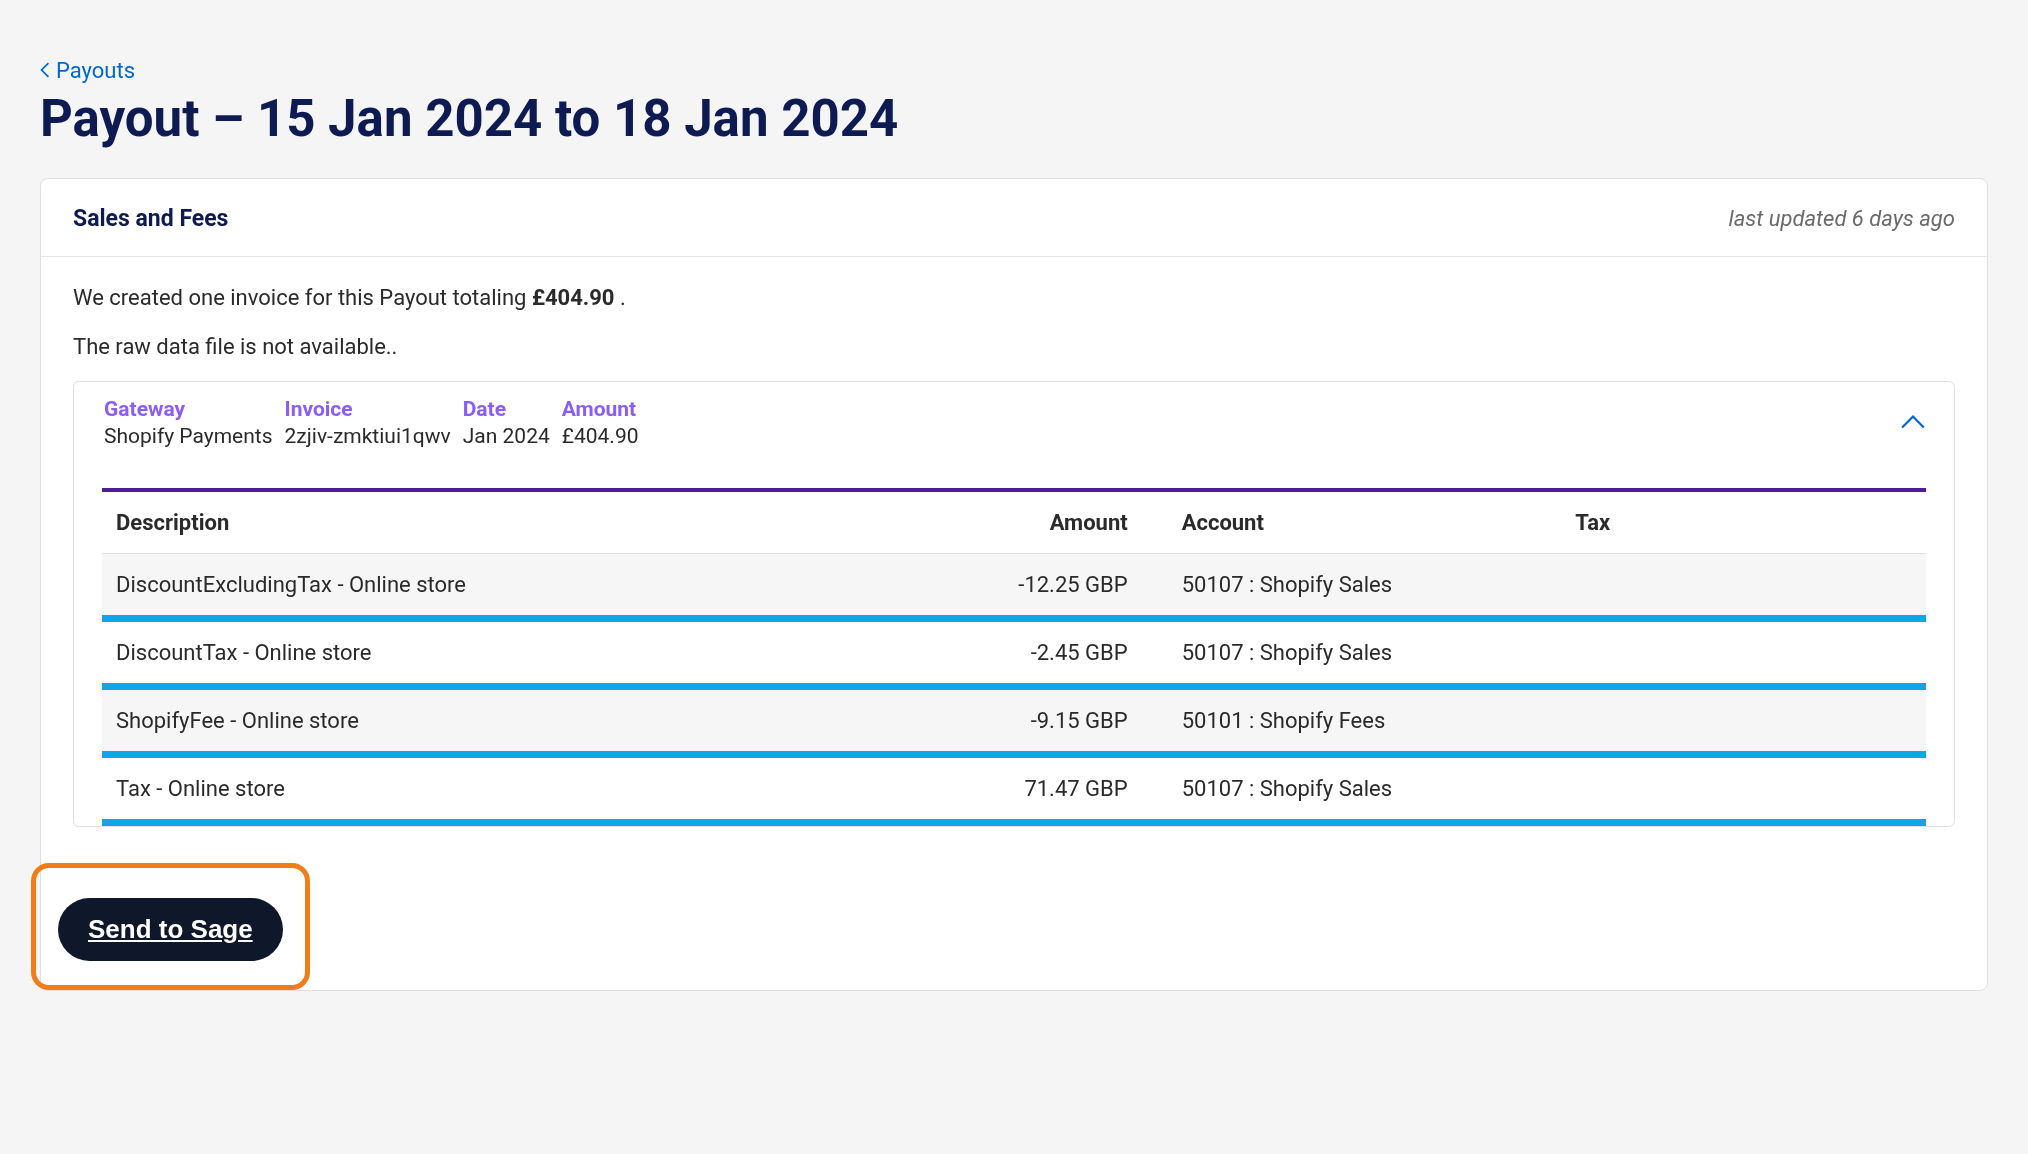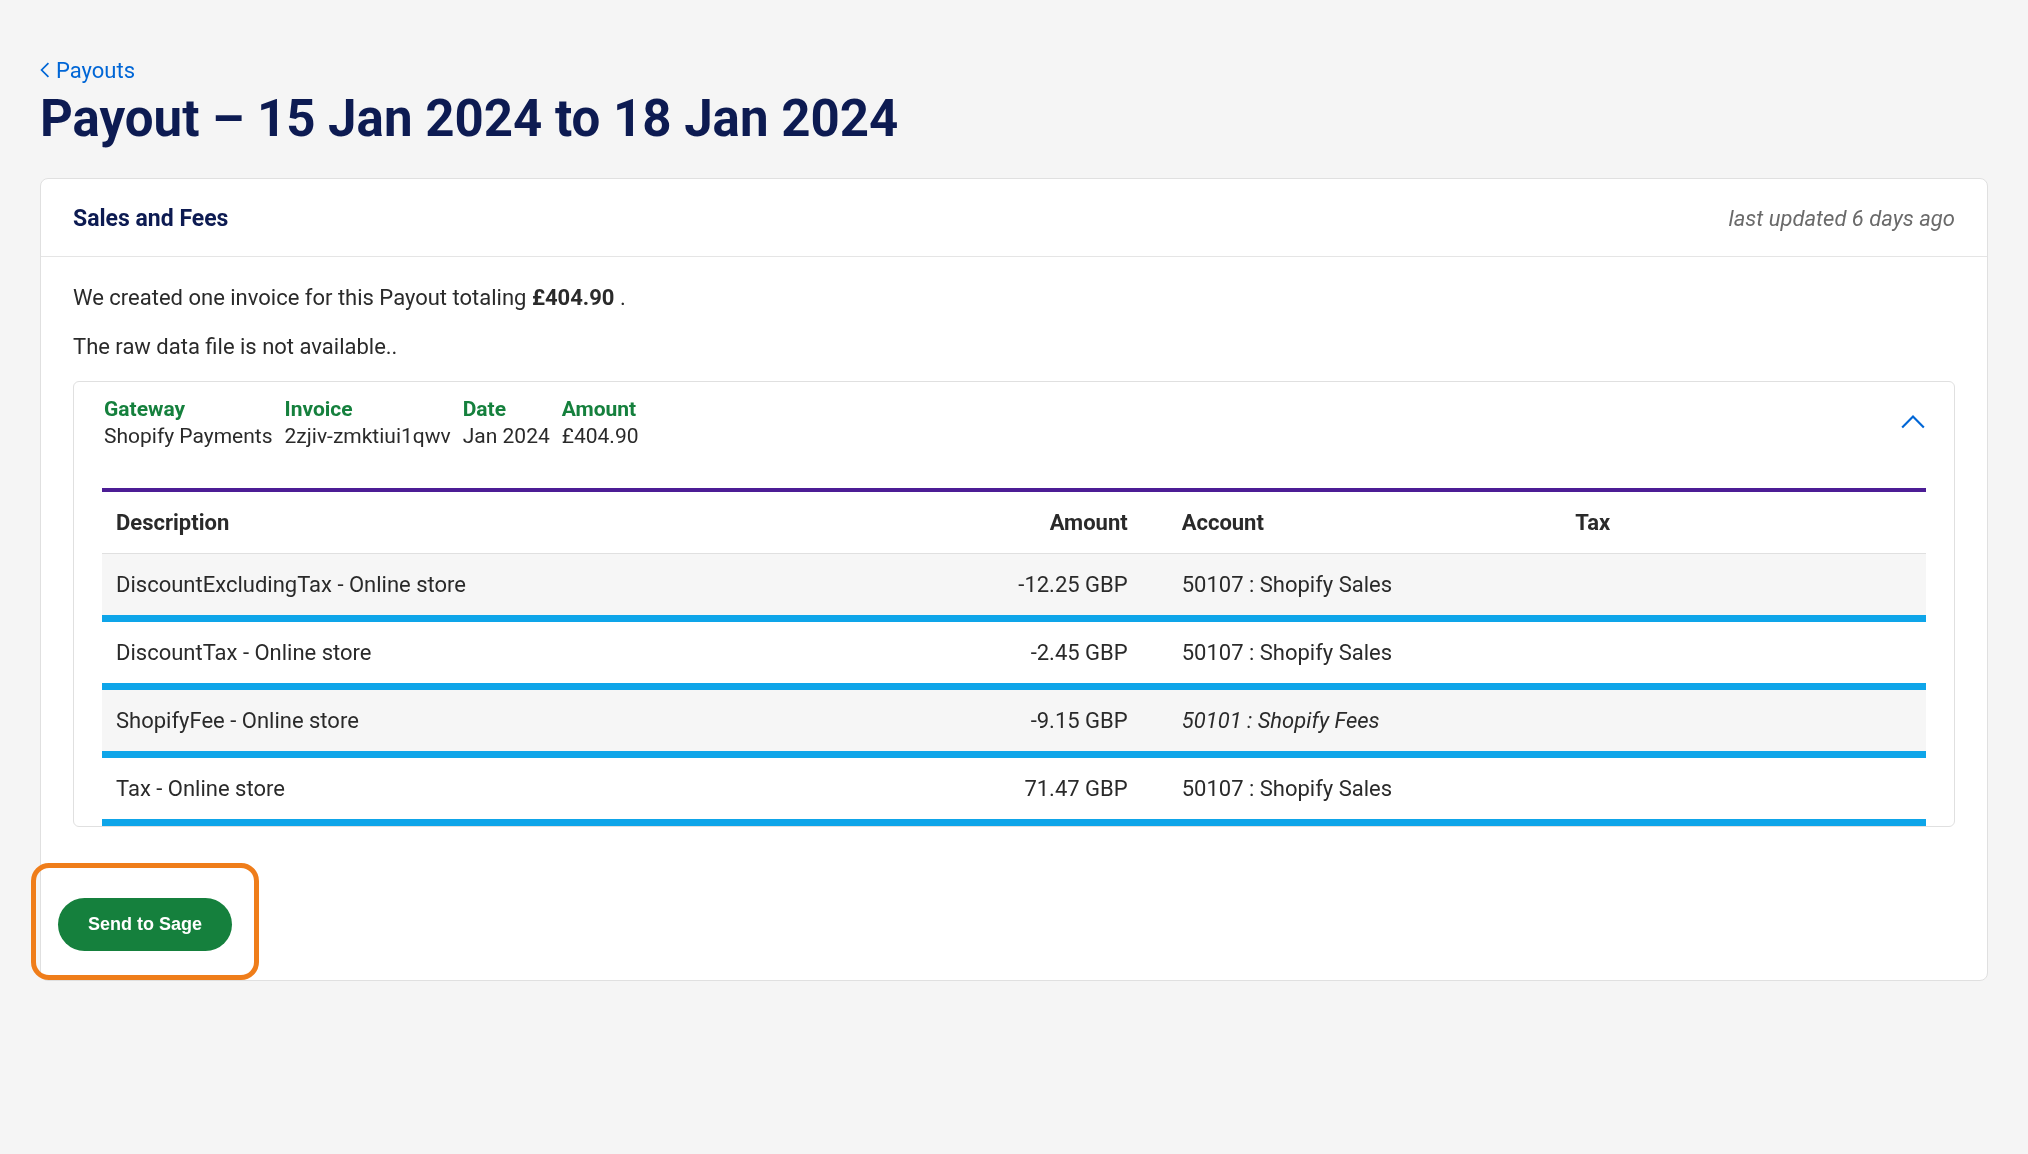"Gateway" .accordion-meta-col .label { color: #15803d -> #8b5cf6 }
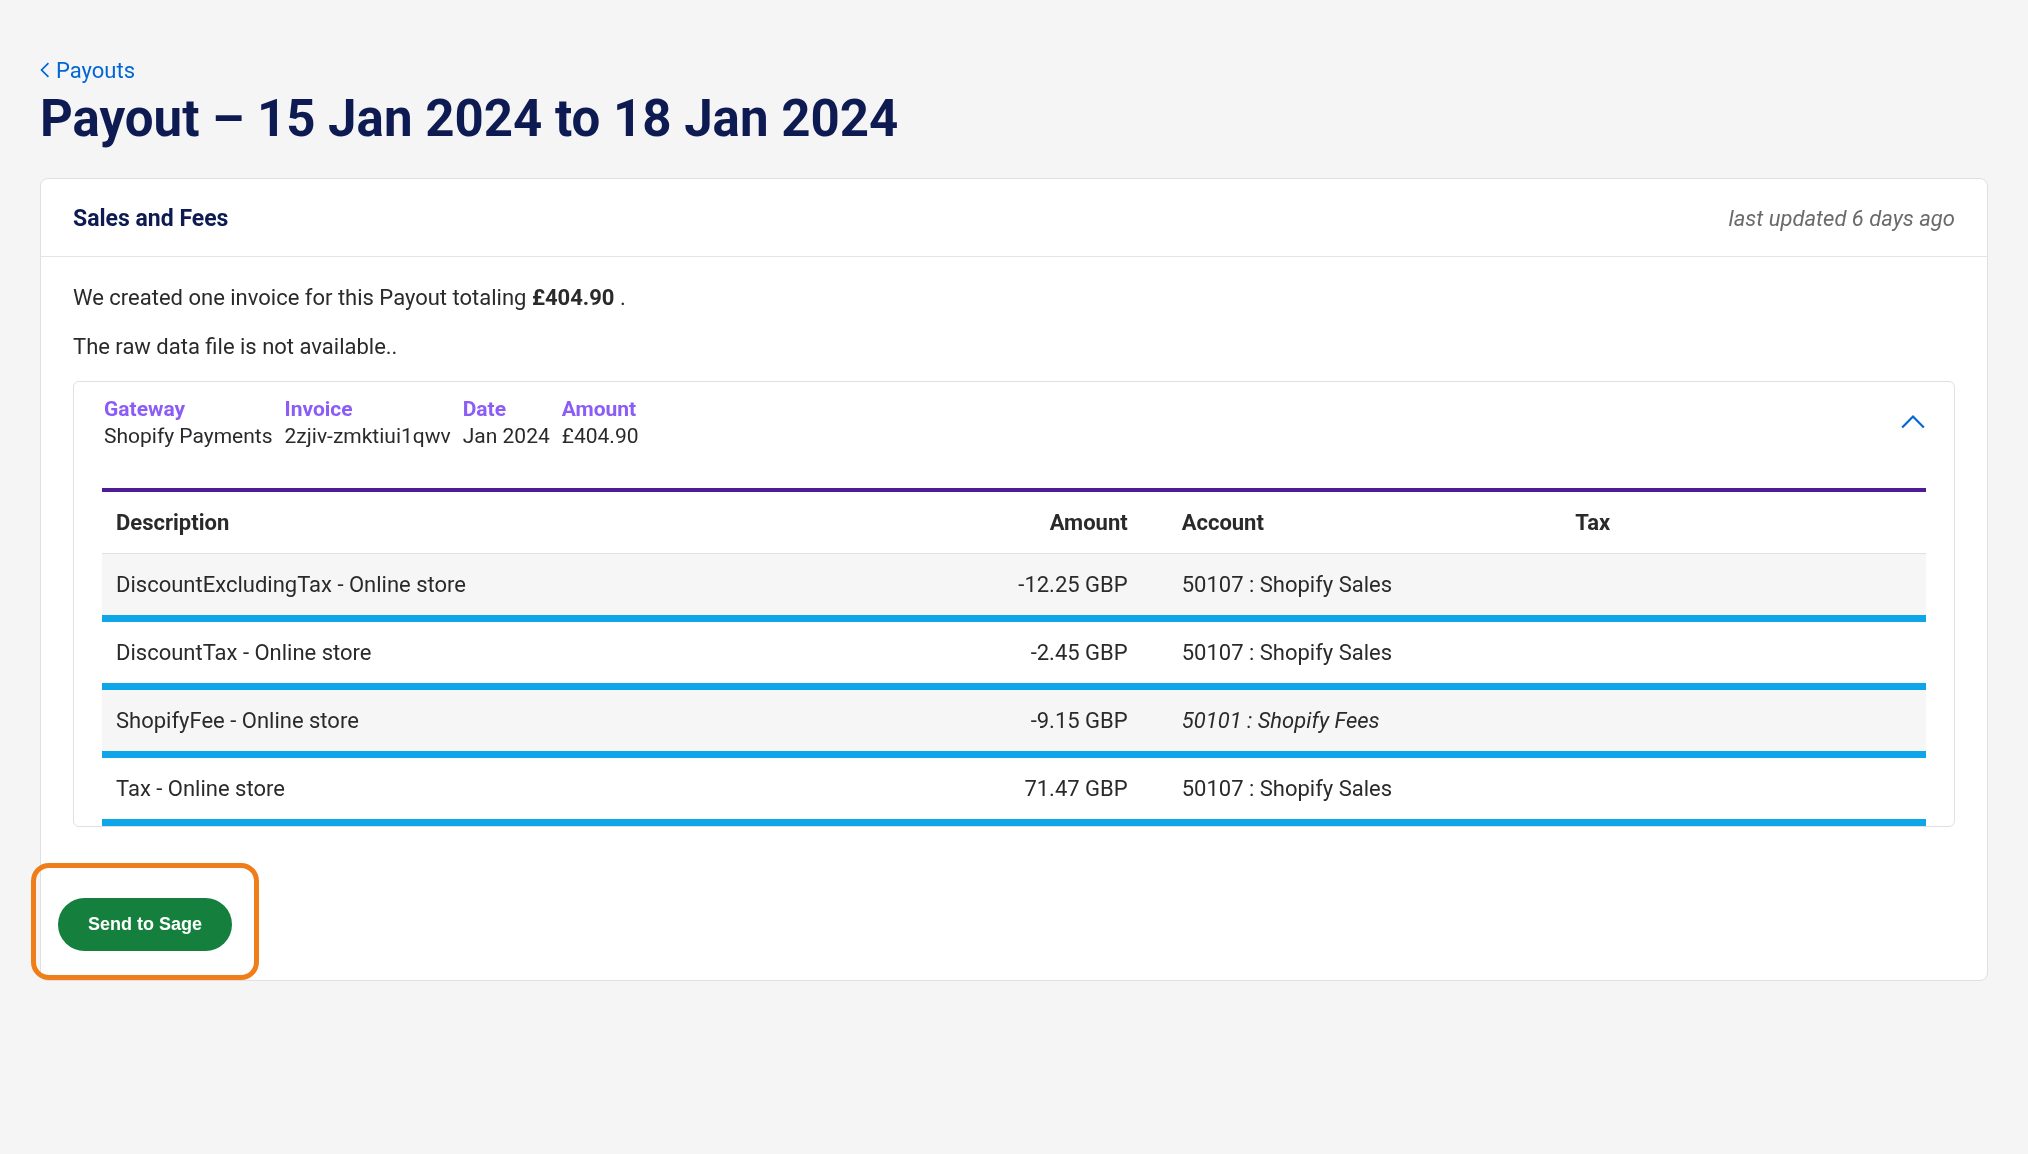"50101 : Shopify Fees" td { font-style: italic -> none }
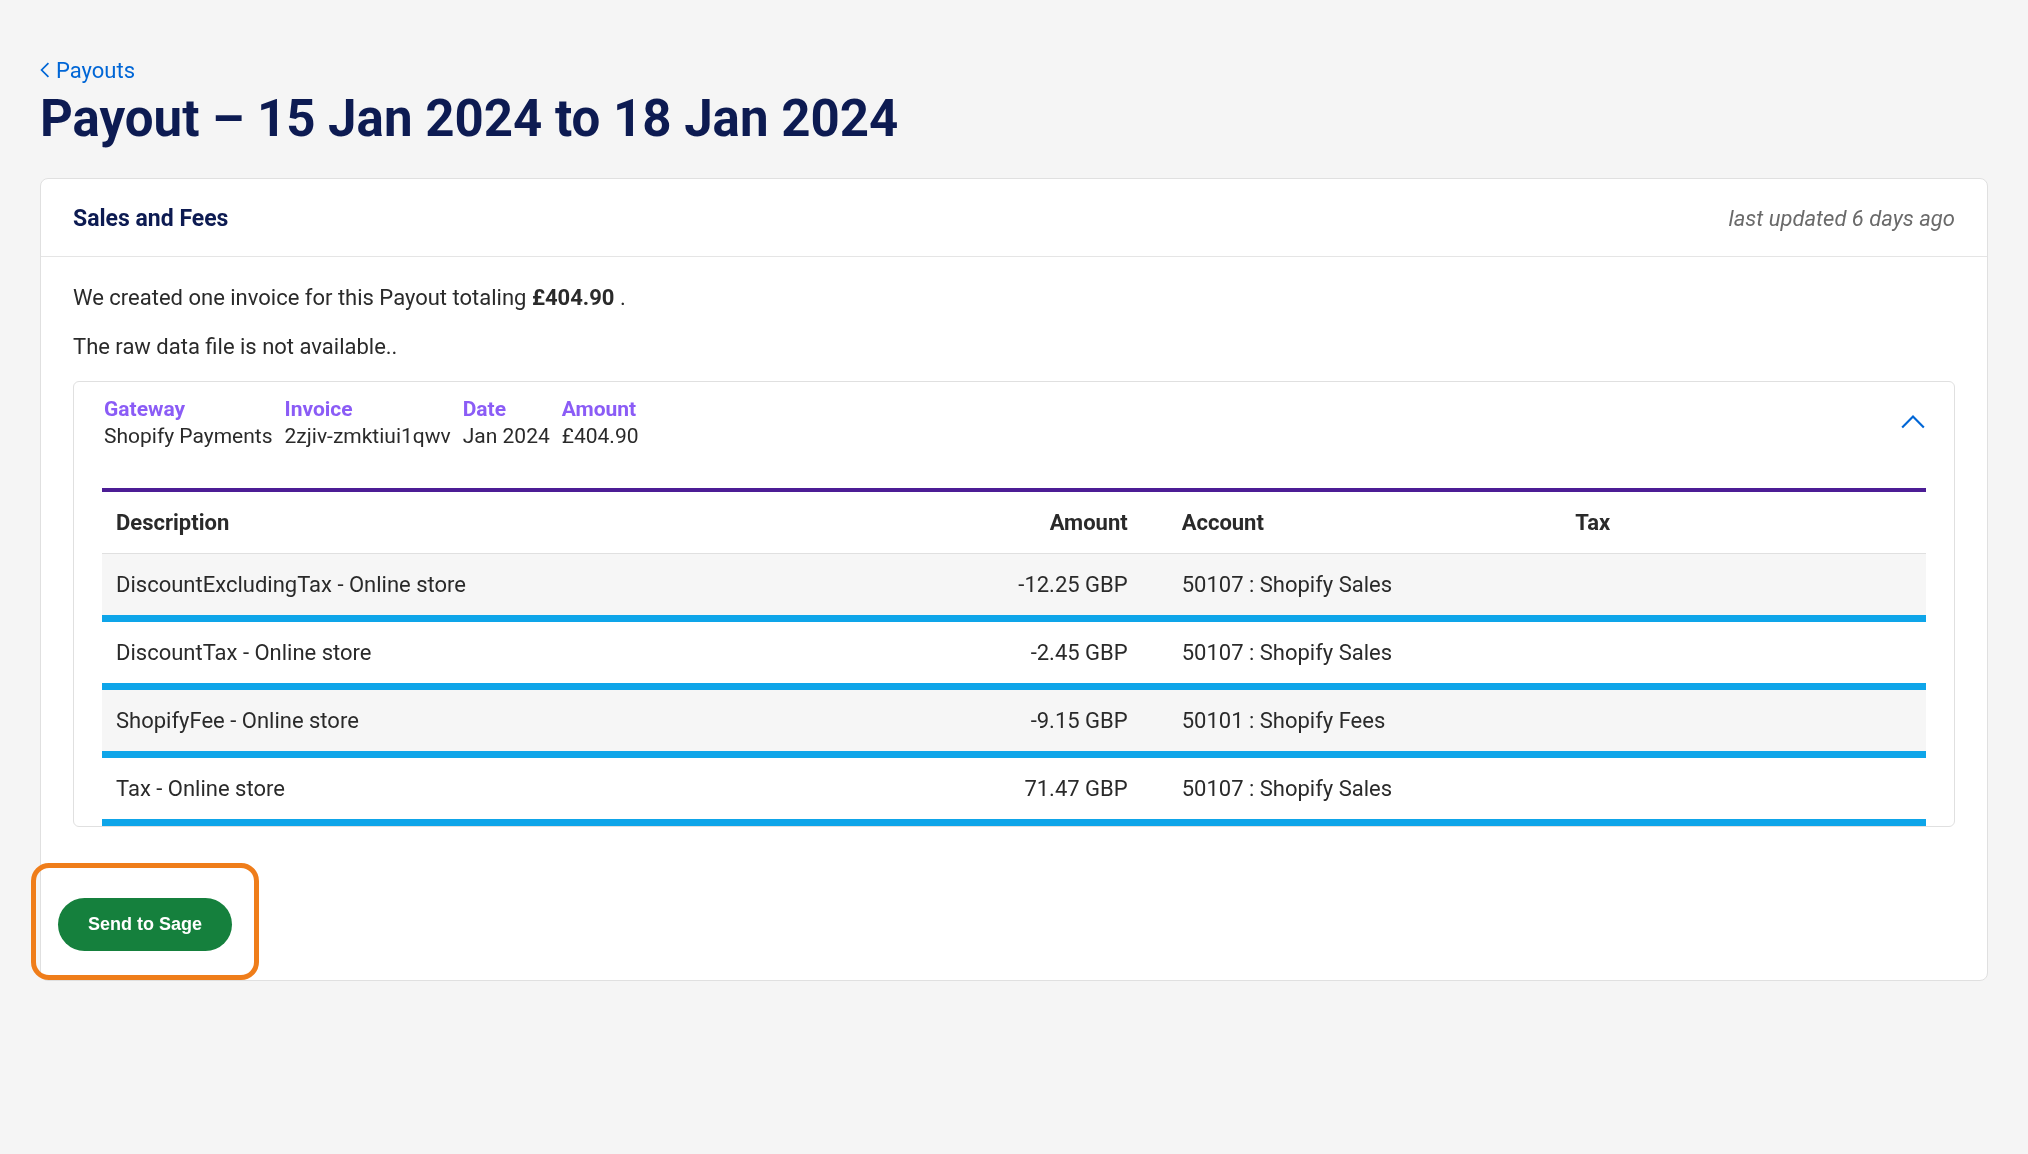"Send to Sage" .primary-button { background: #15803d -> #0f172a; font-size: 18px -> 26px; text-decoration: none -> underline }
